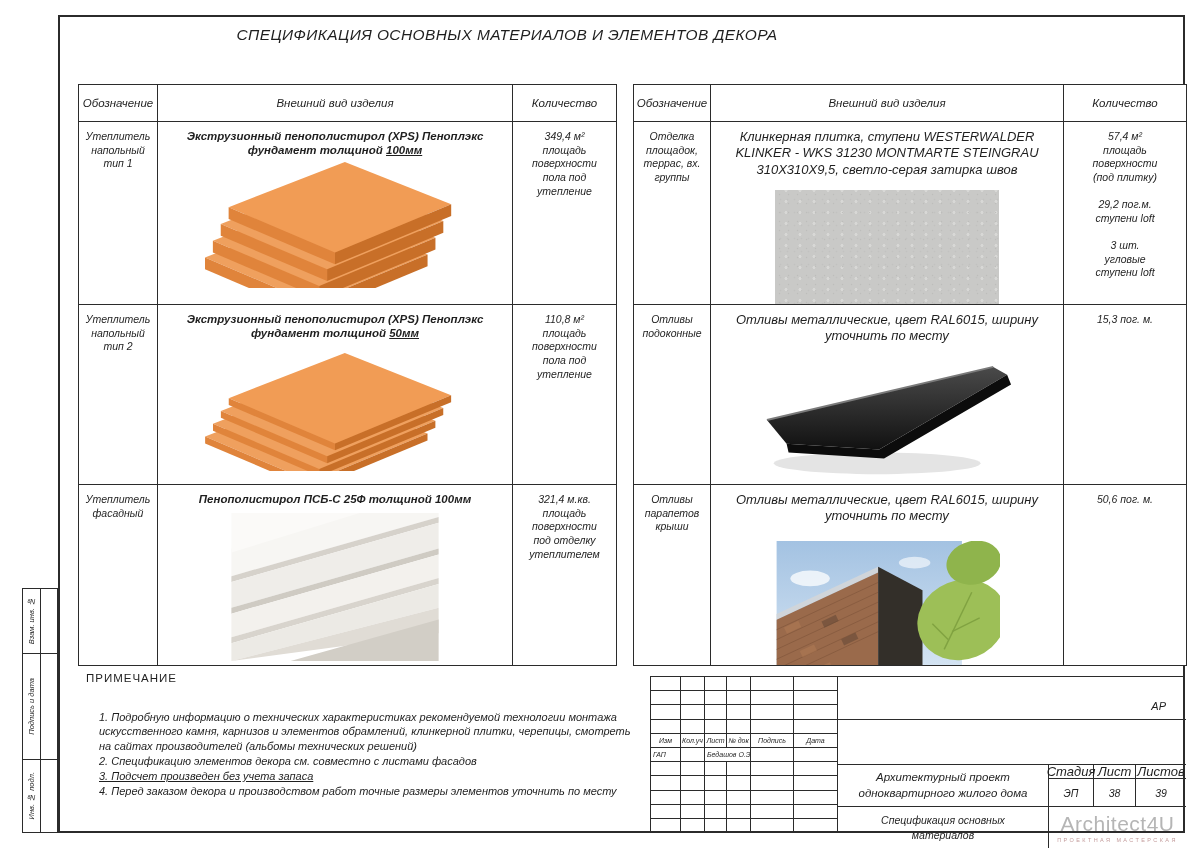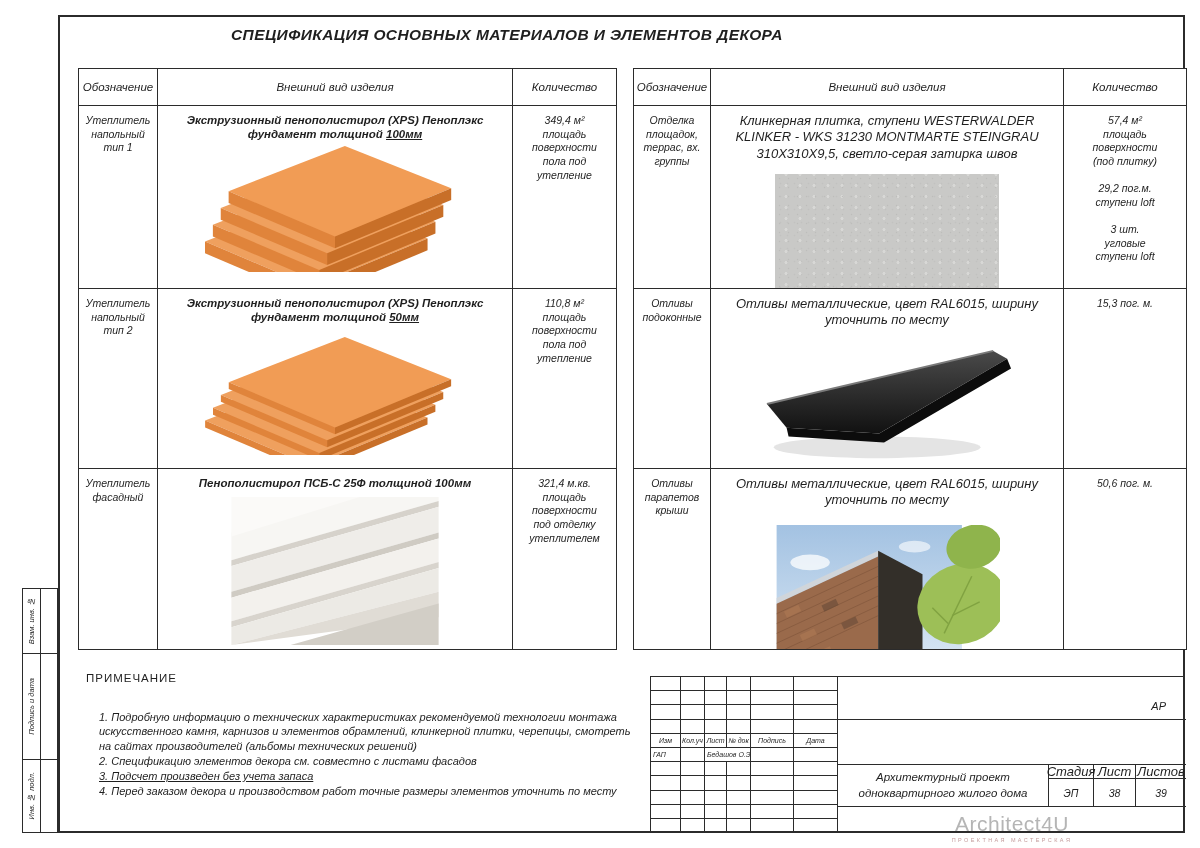"СПЕЦИФИКАЦИЯ ОСНОВНЫХ МАТЕРИАЛОВ И" .page-title { font-weight: bold -> normal }
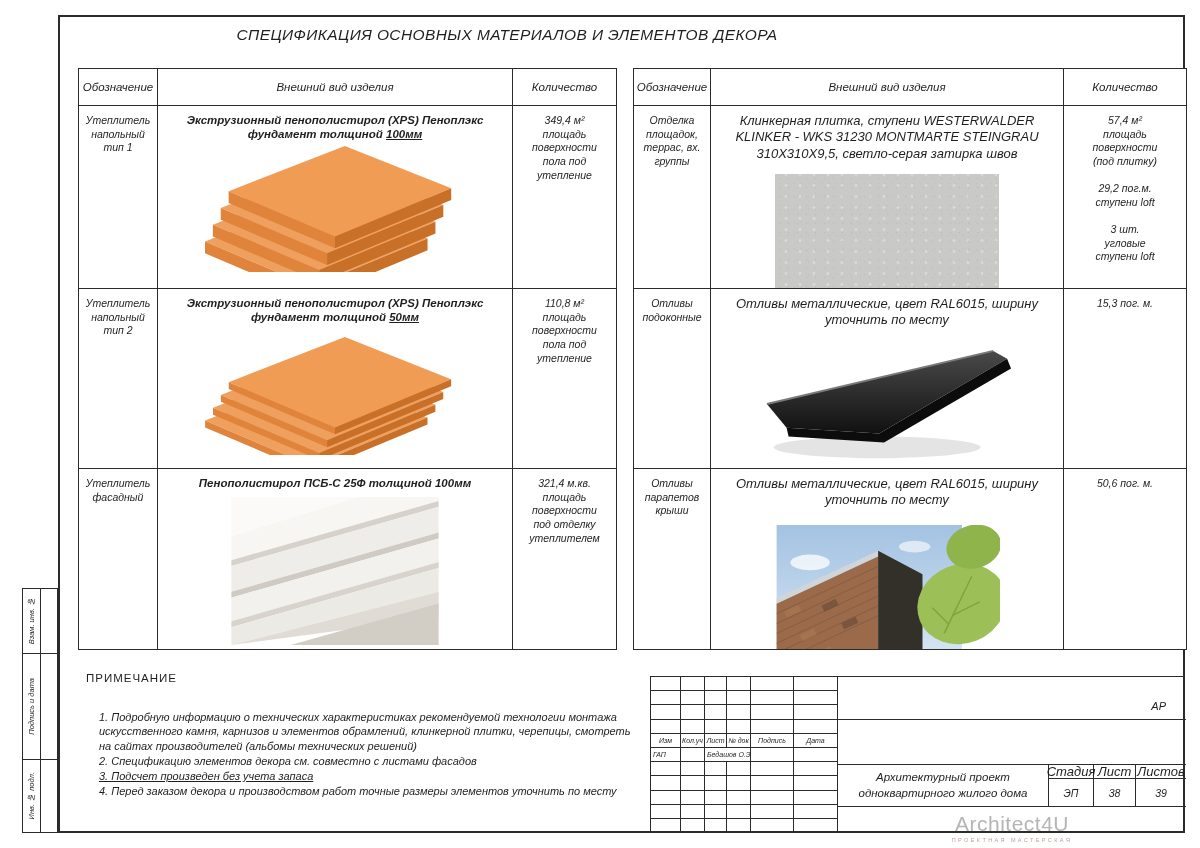"Обозначение" .spec-table { margin-top: none -> 16px }
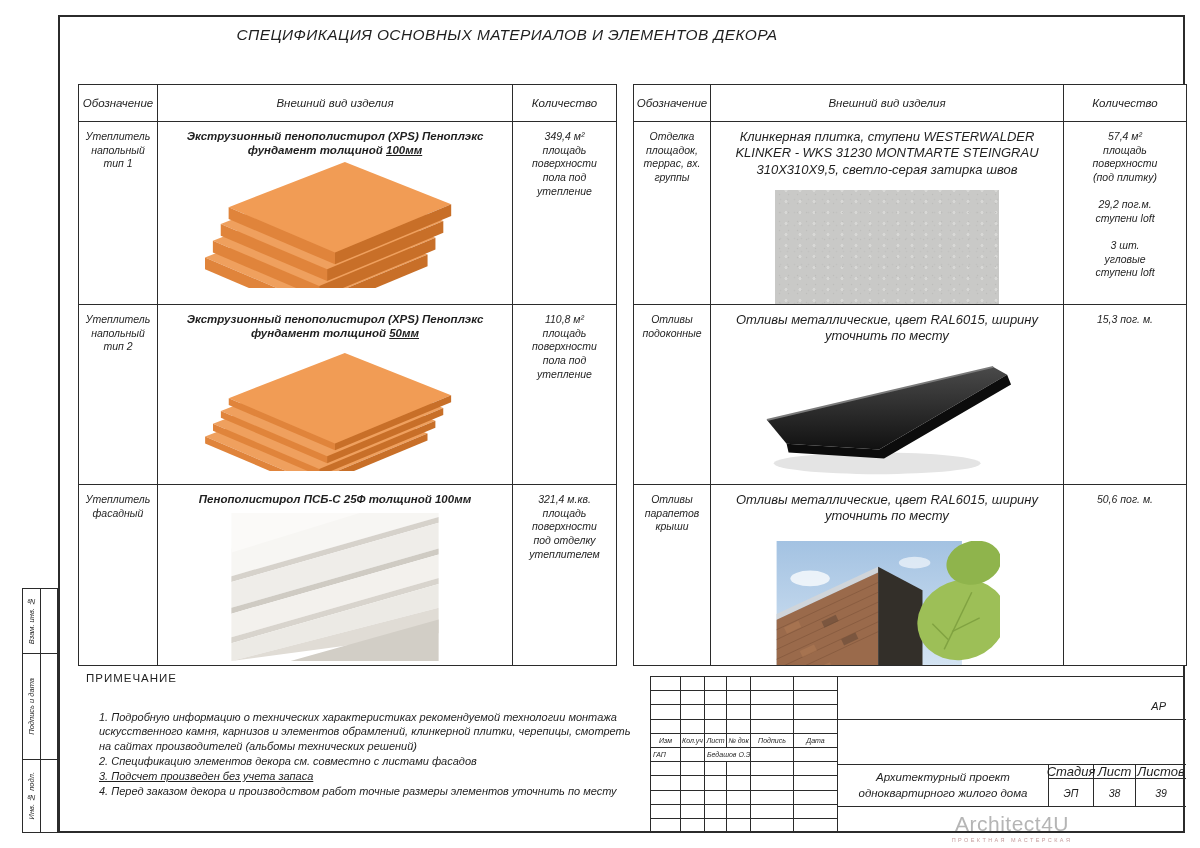"Спецификация основных" div.doctitle-cell { html: none -> <div>Спецификация основных материалов</div> }
